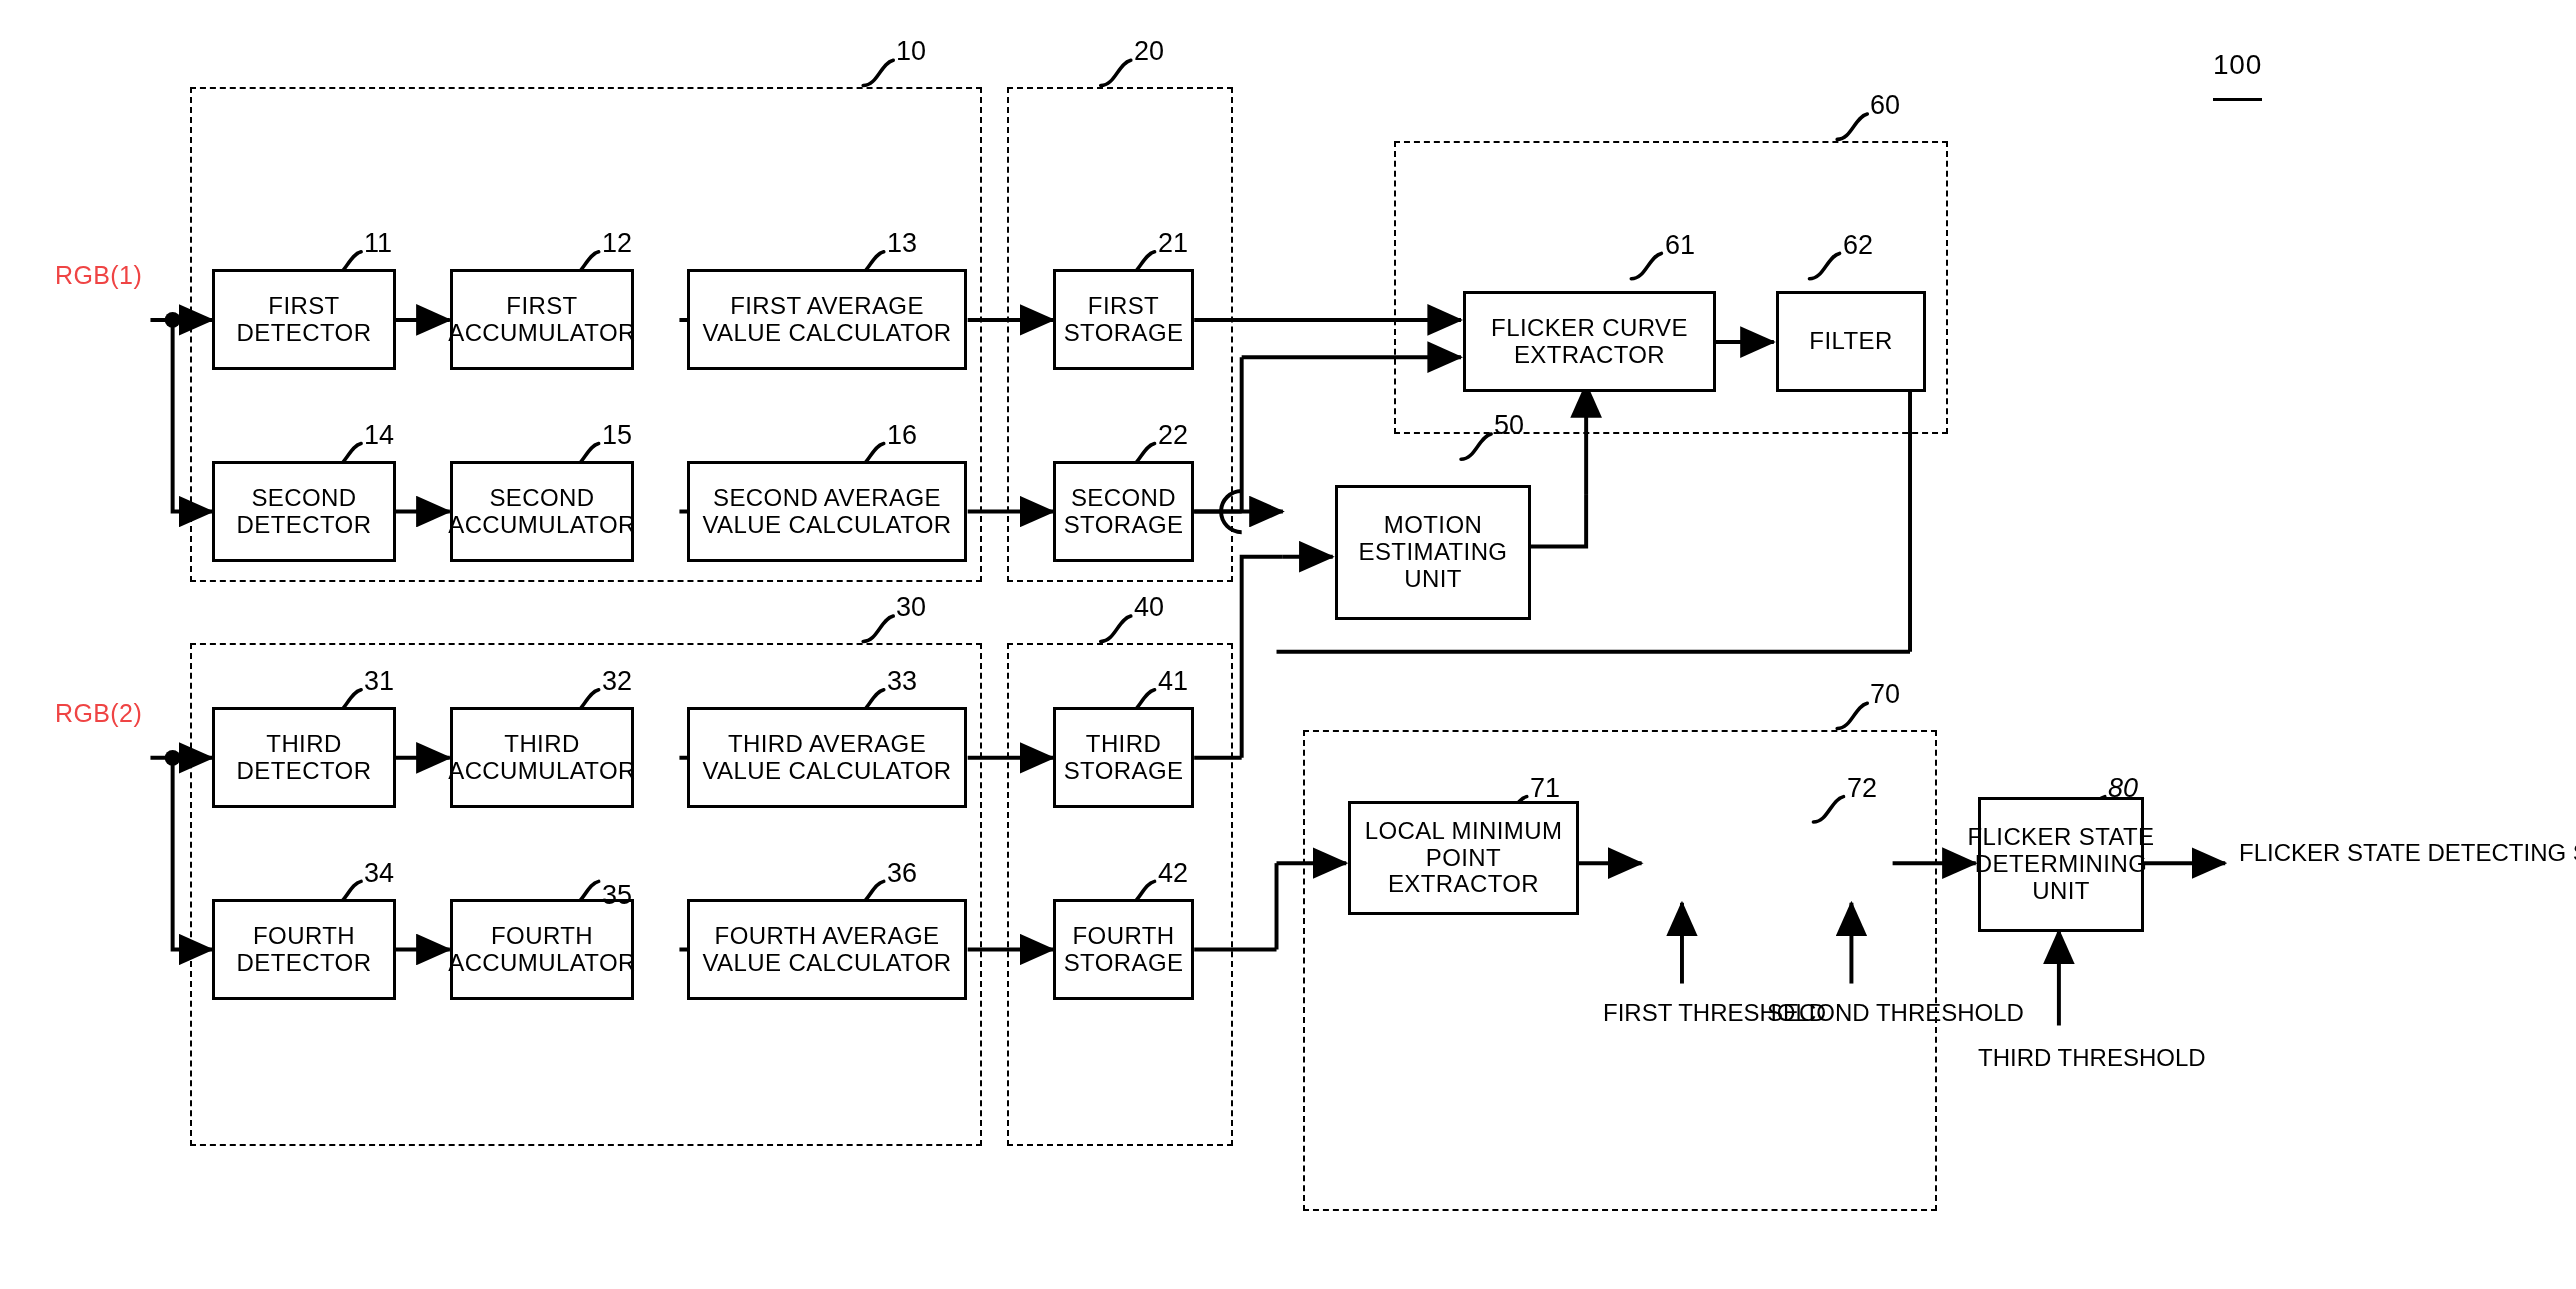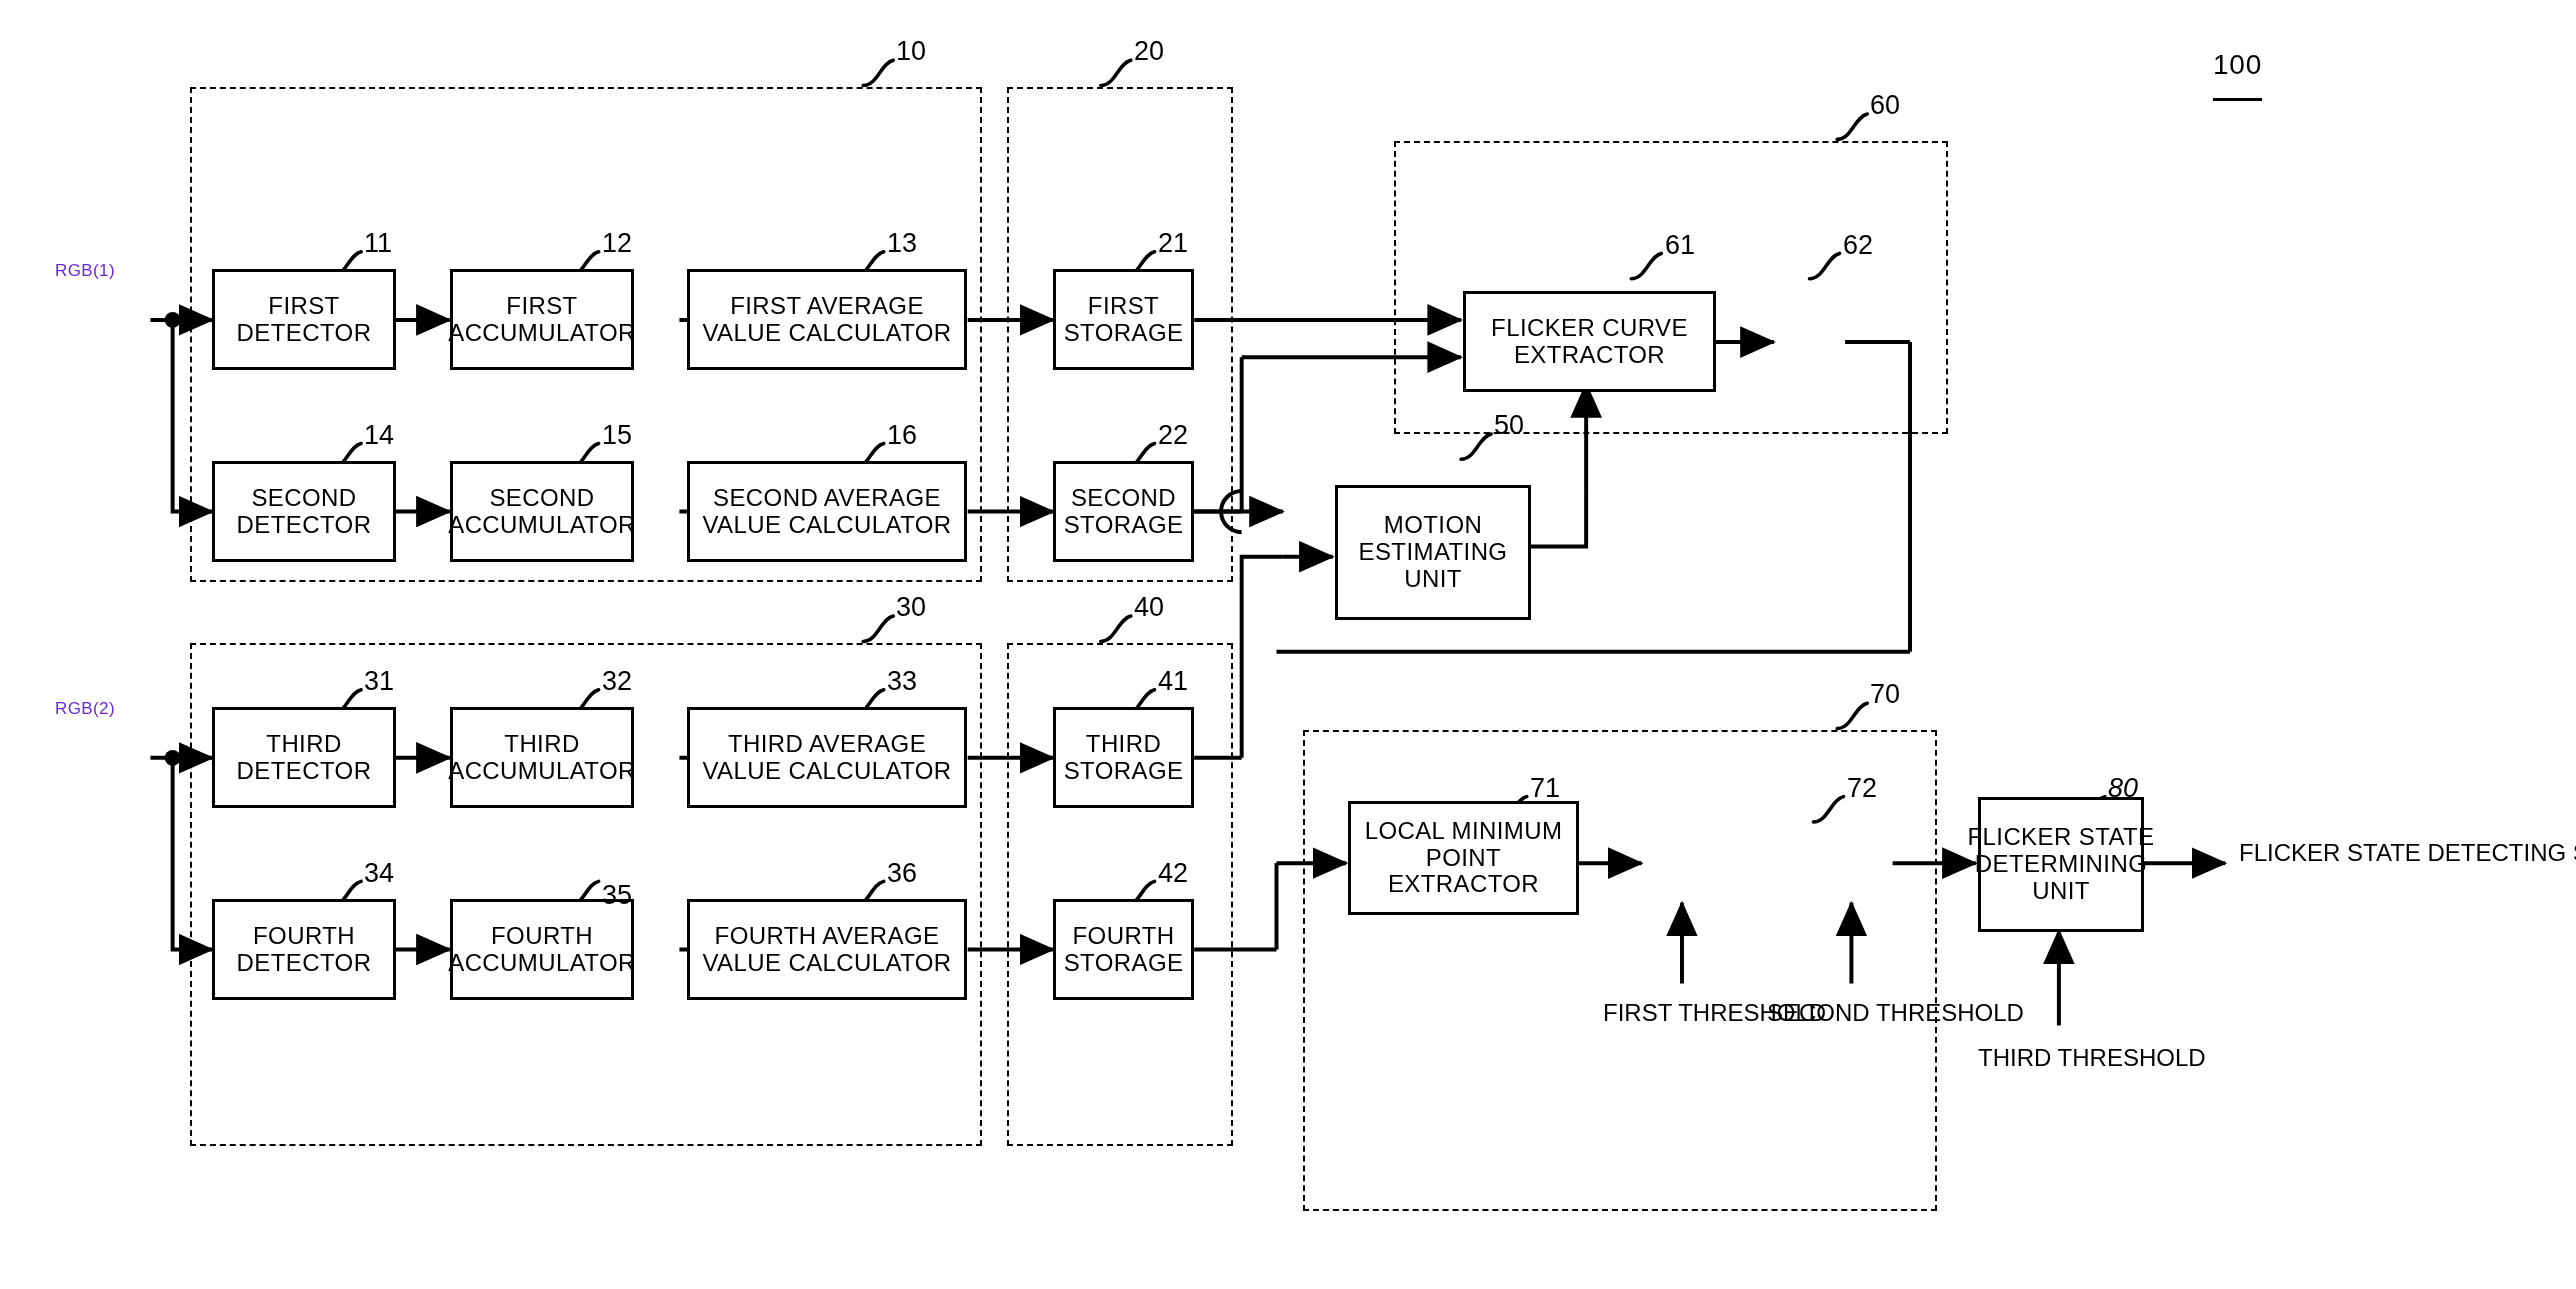"RGB(1)" .lbl { color: #6d28d9 -> #ef4444; font-size: 17px -> 25px }
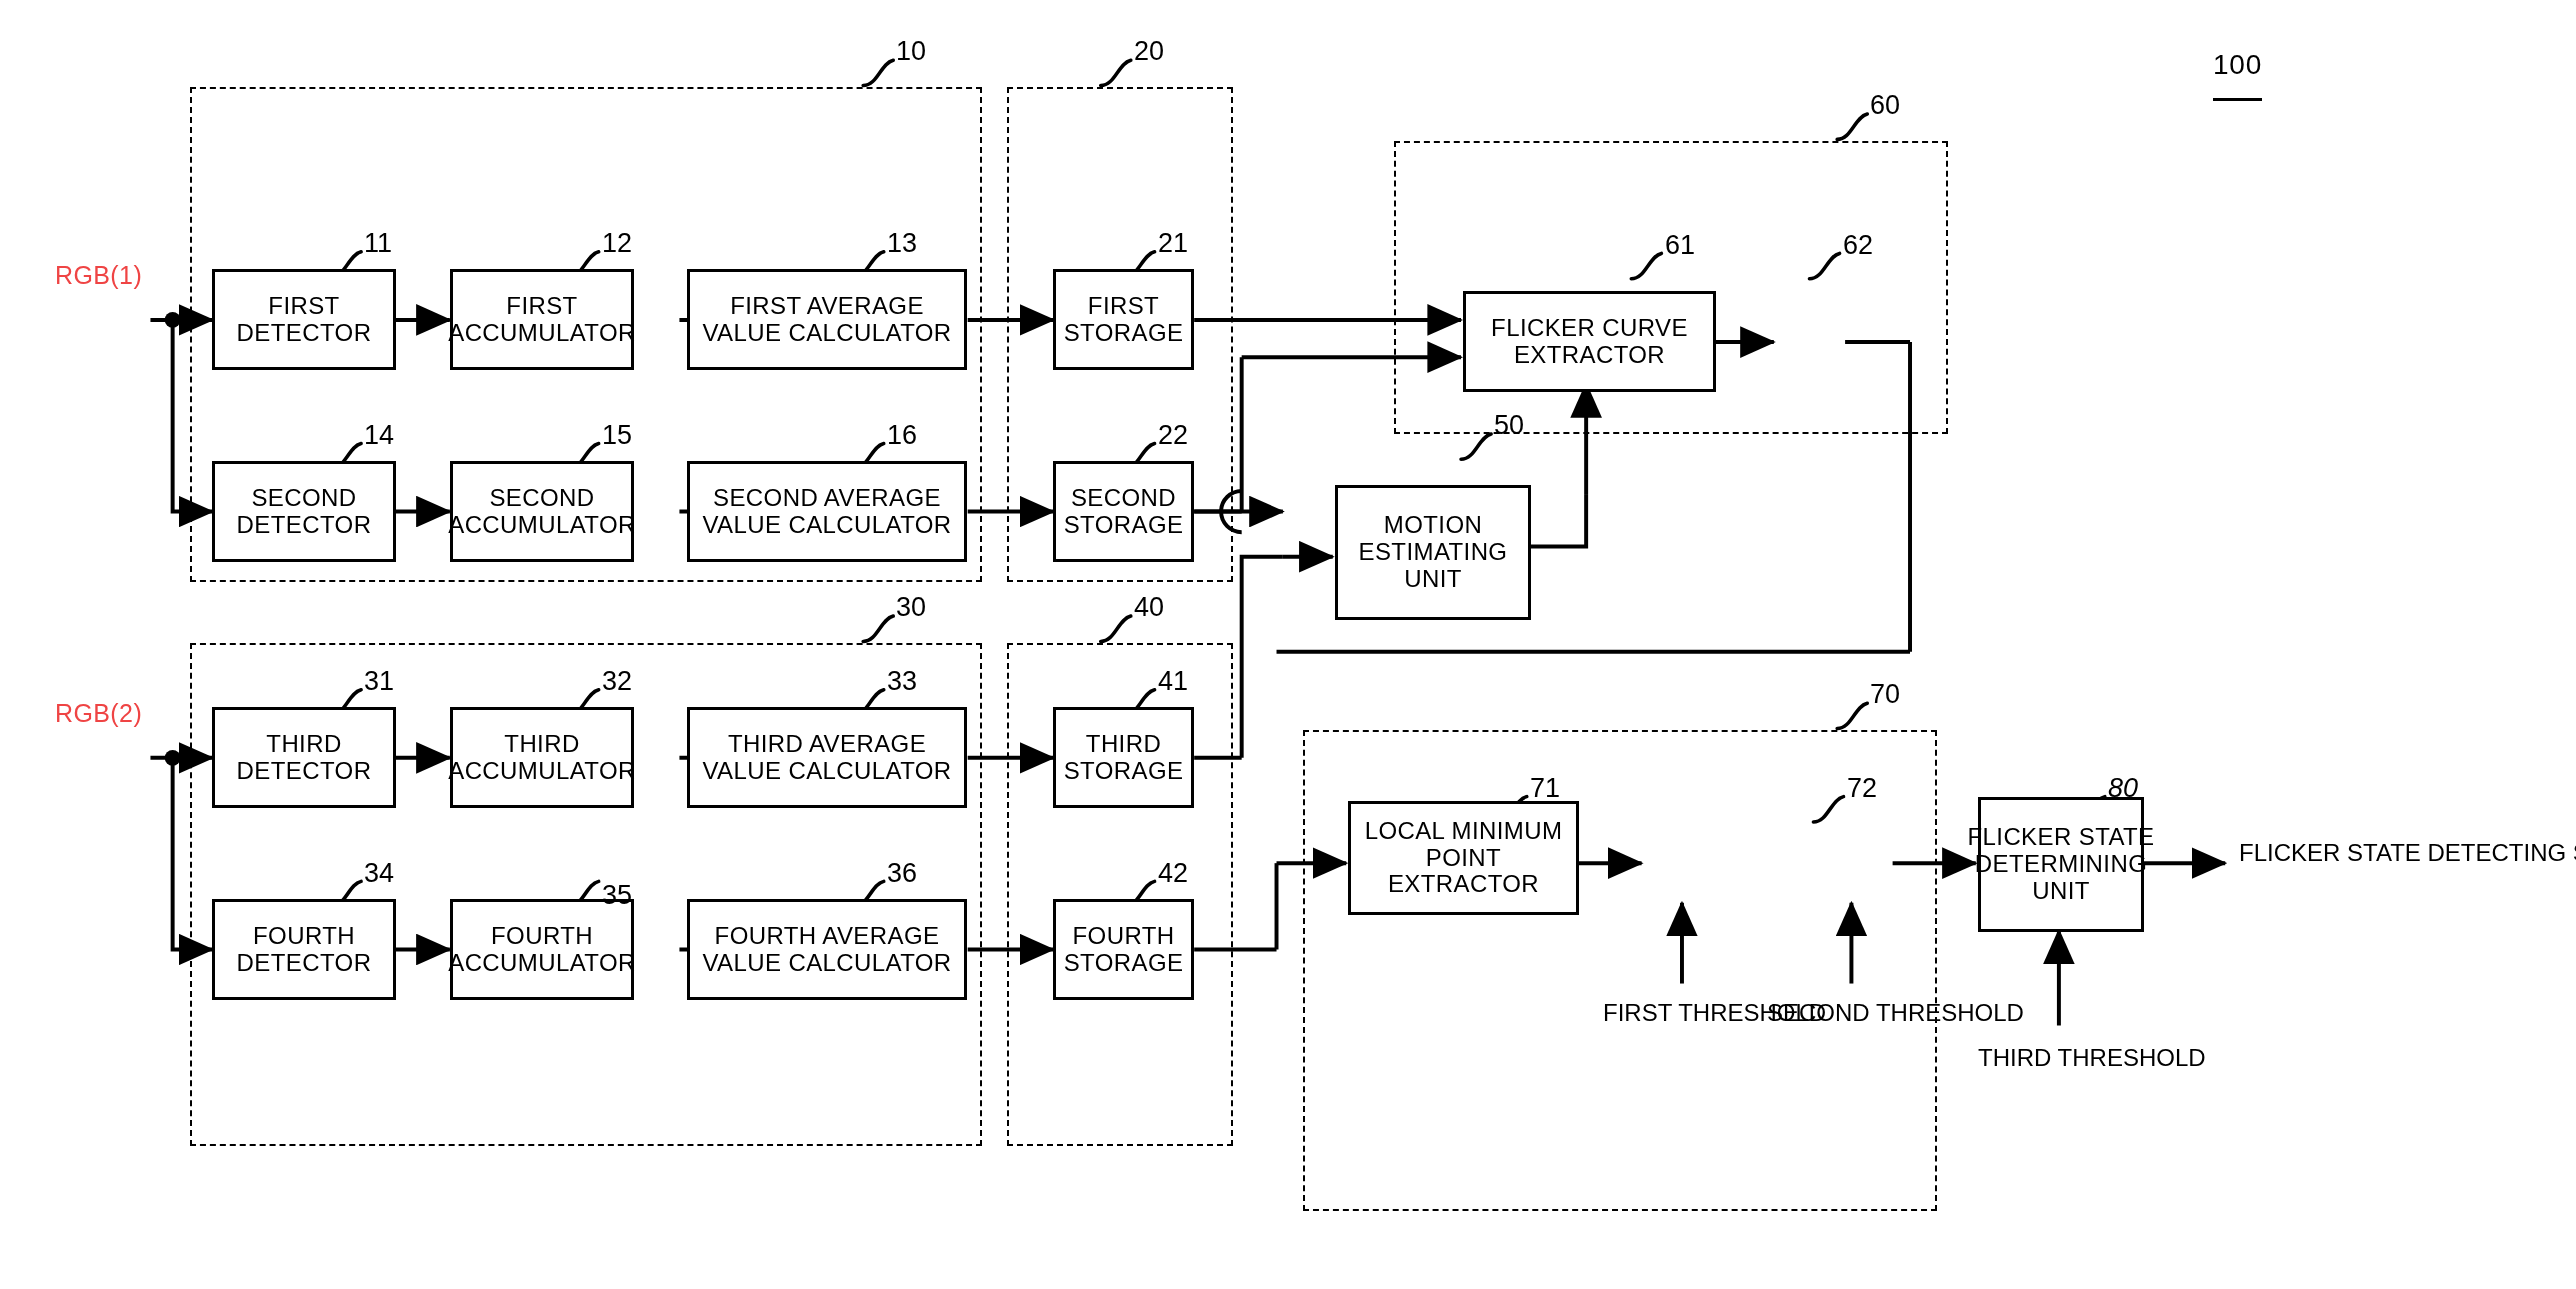"FILTER" div.blk { html: none -> <div> <span>FILTER</span> </div> }
